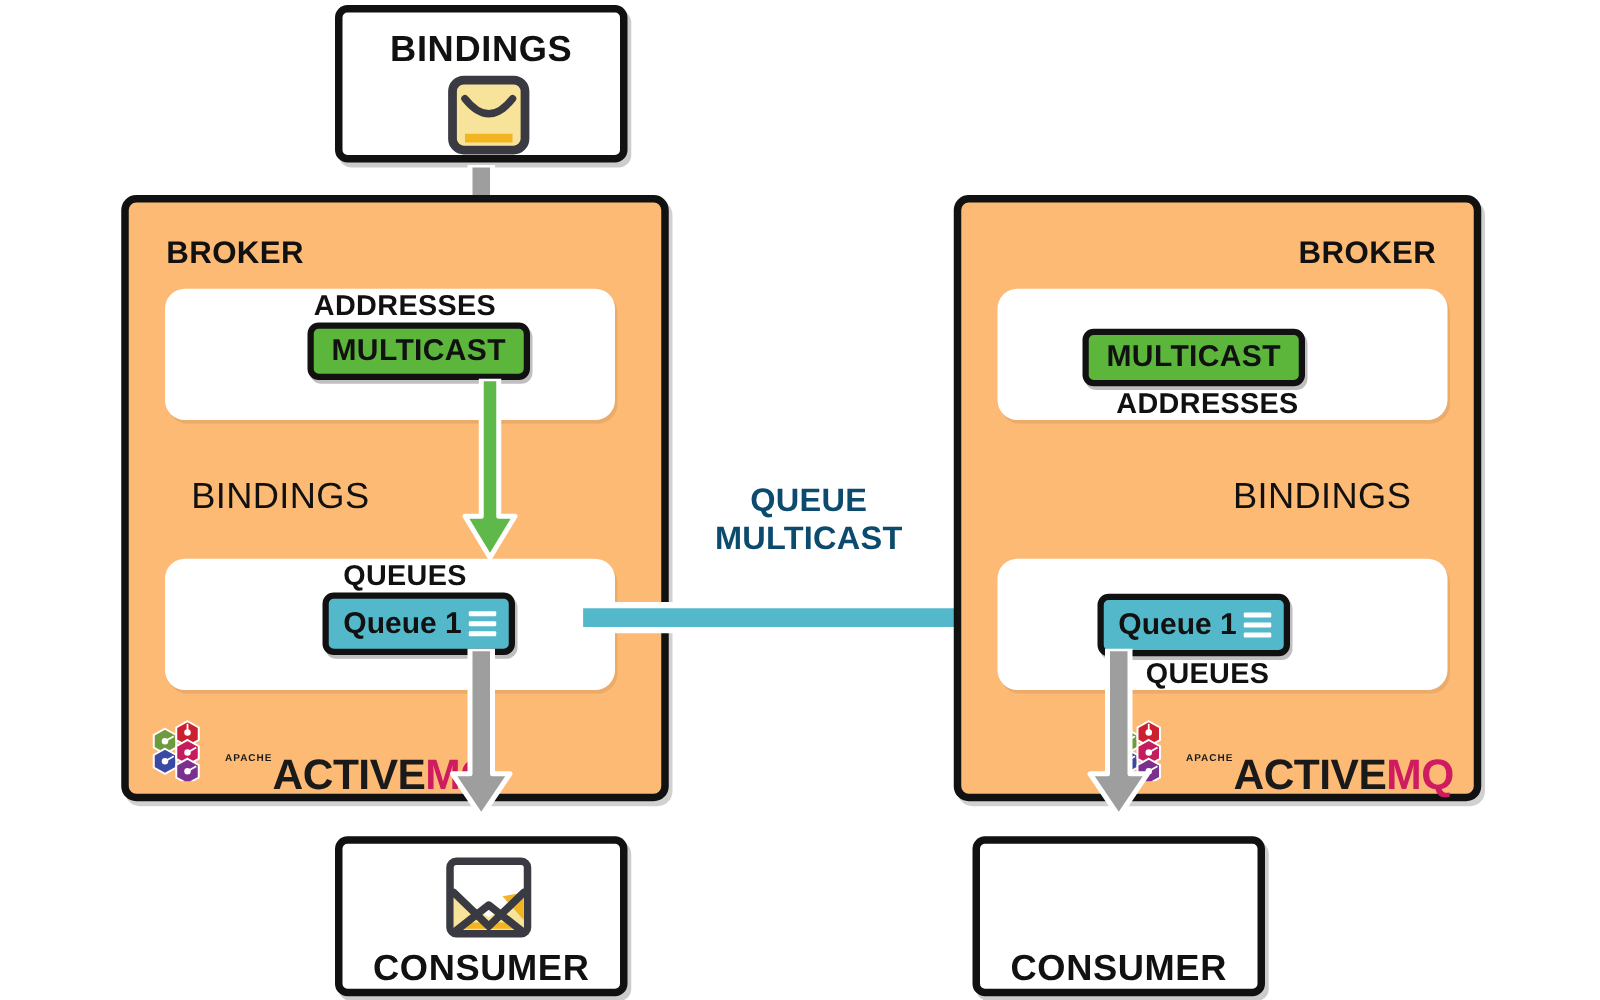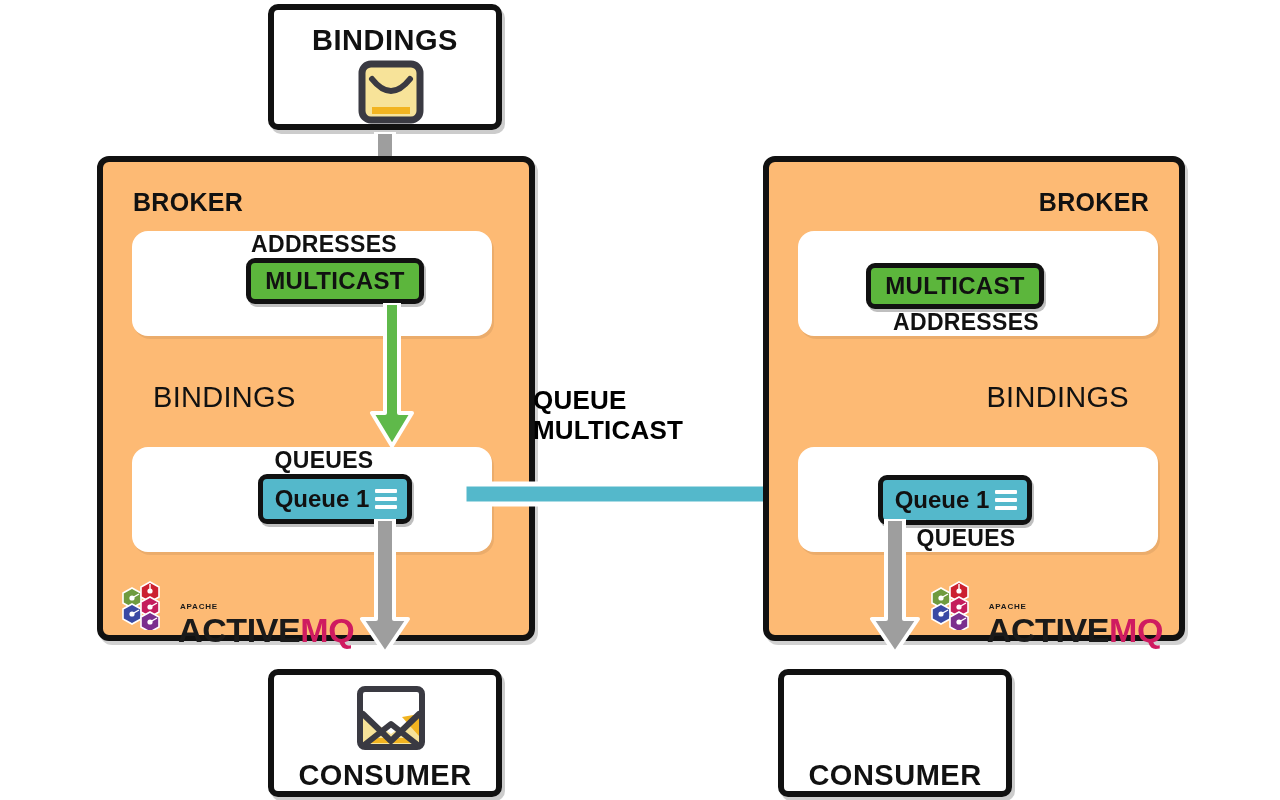"QUEUE" .fed-label { color: #000000 -> #0c4a6e; text-align: none -> center }
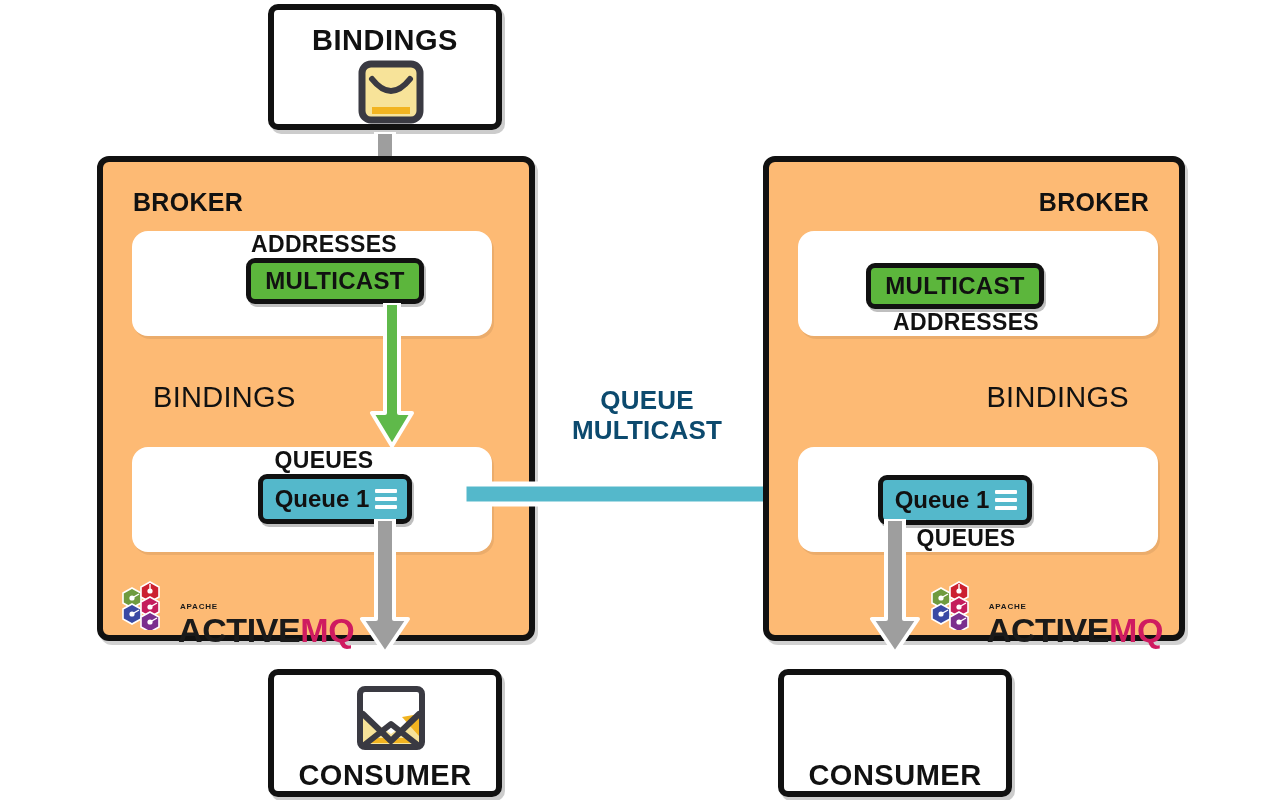"APACHE" .amq-wordmark { flex-direction: column -> row }
